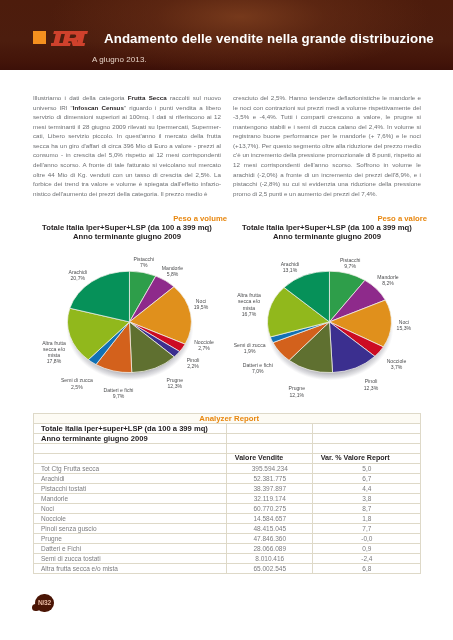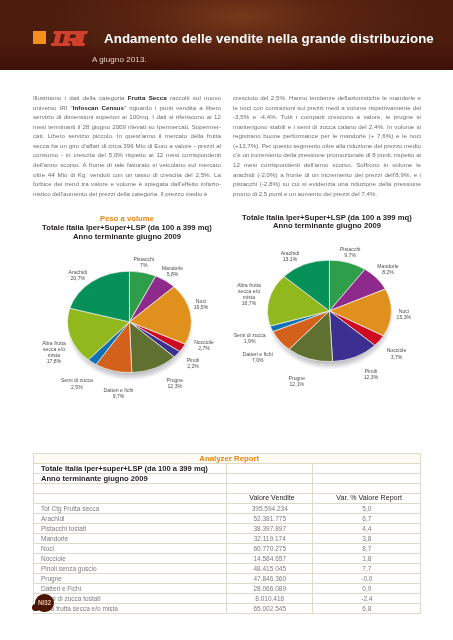"Peso a volume" .ch-title { text-align: center -> right }
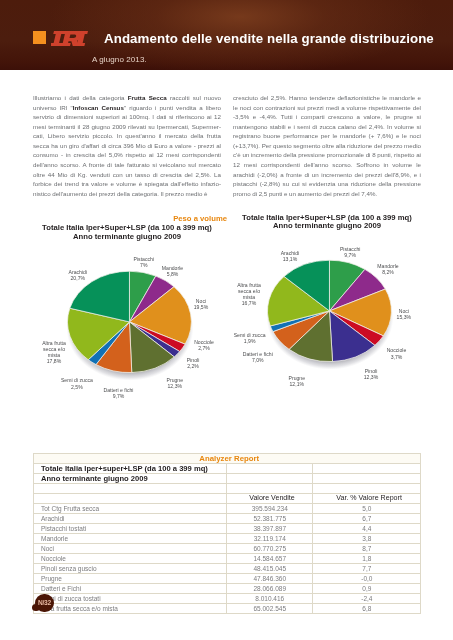"Peso a valore" div.ch-title { html: none -> <div>Peso a valore</div> }
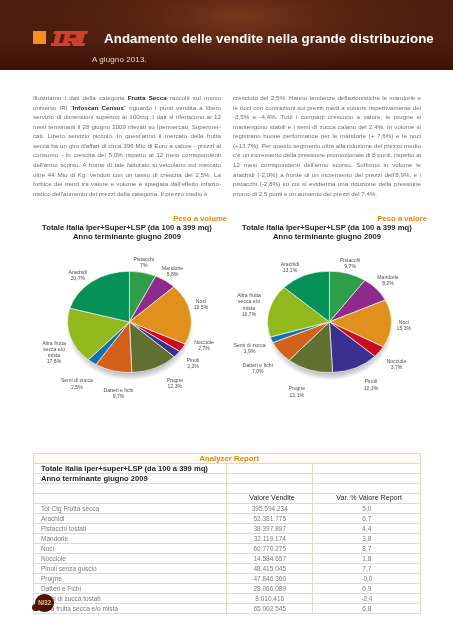"Analyzer Report" .tbl { margin-top: 40px -> none }
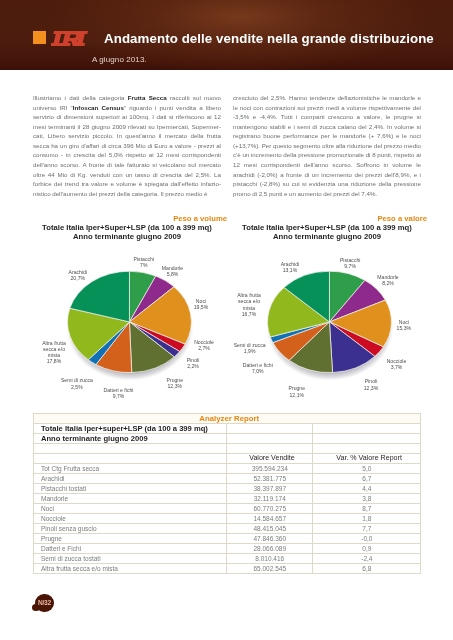"Valore Vendite" .tbl .colhead td { font-weight: normal -> bold; text-align: center -> none }
